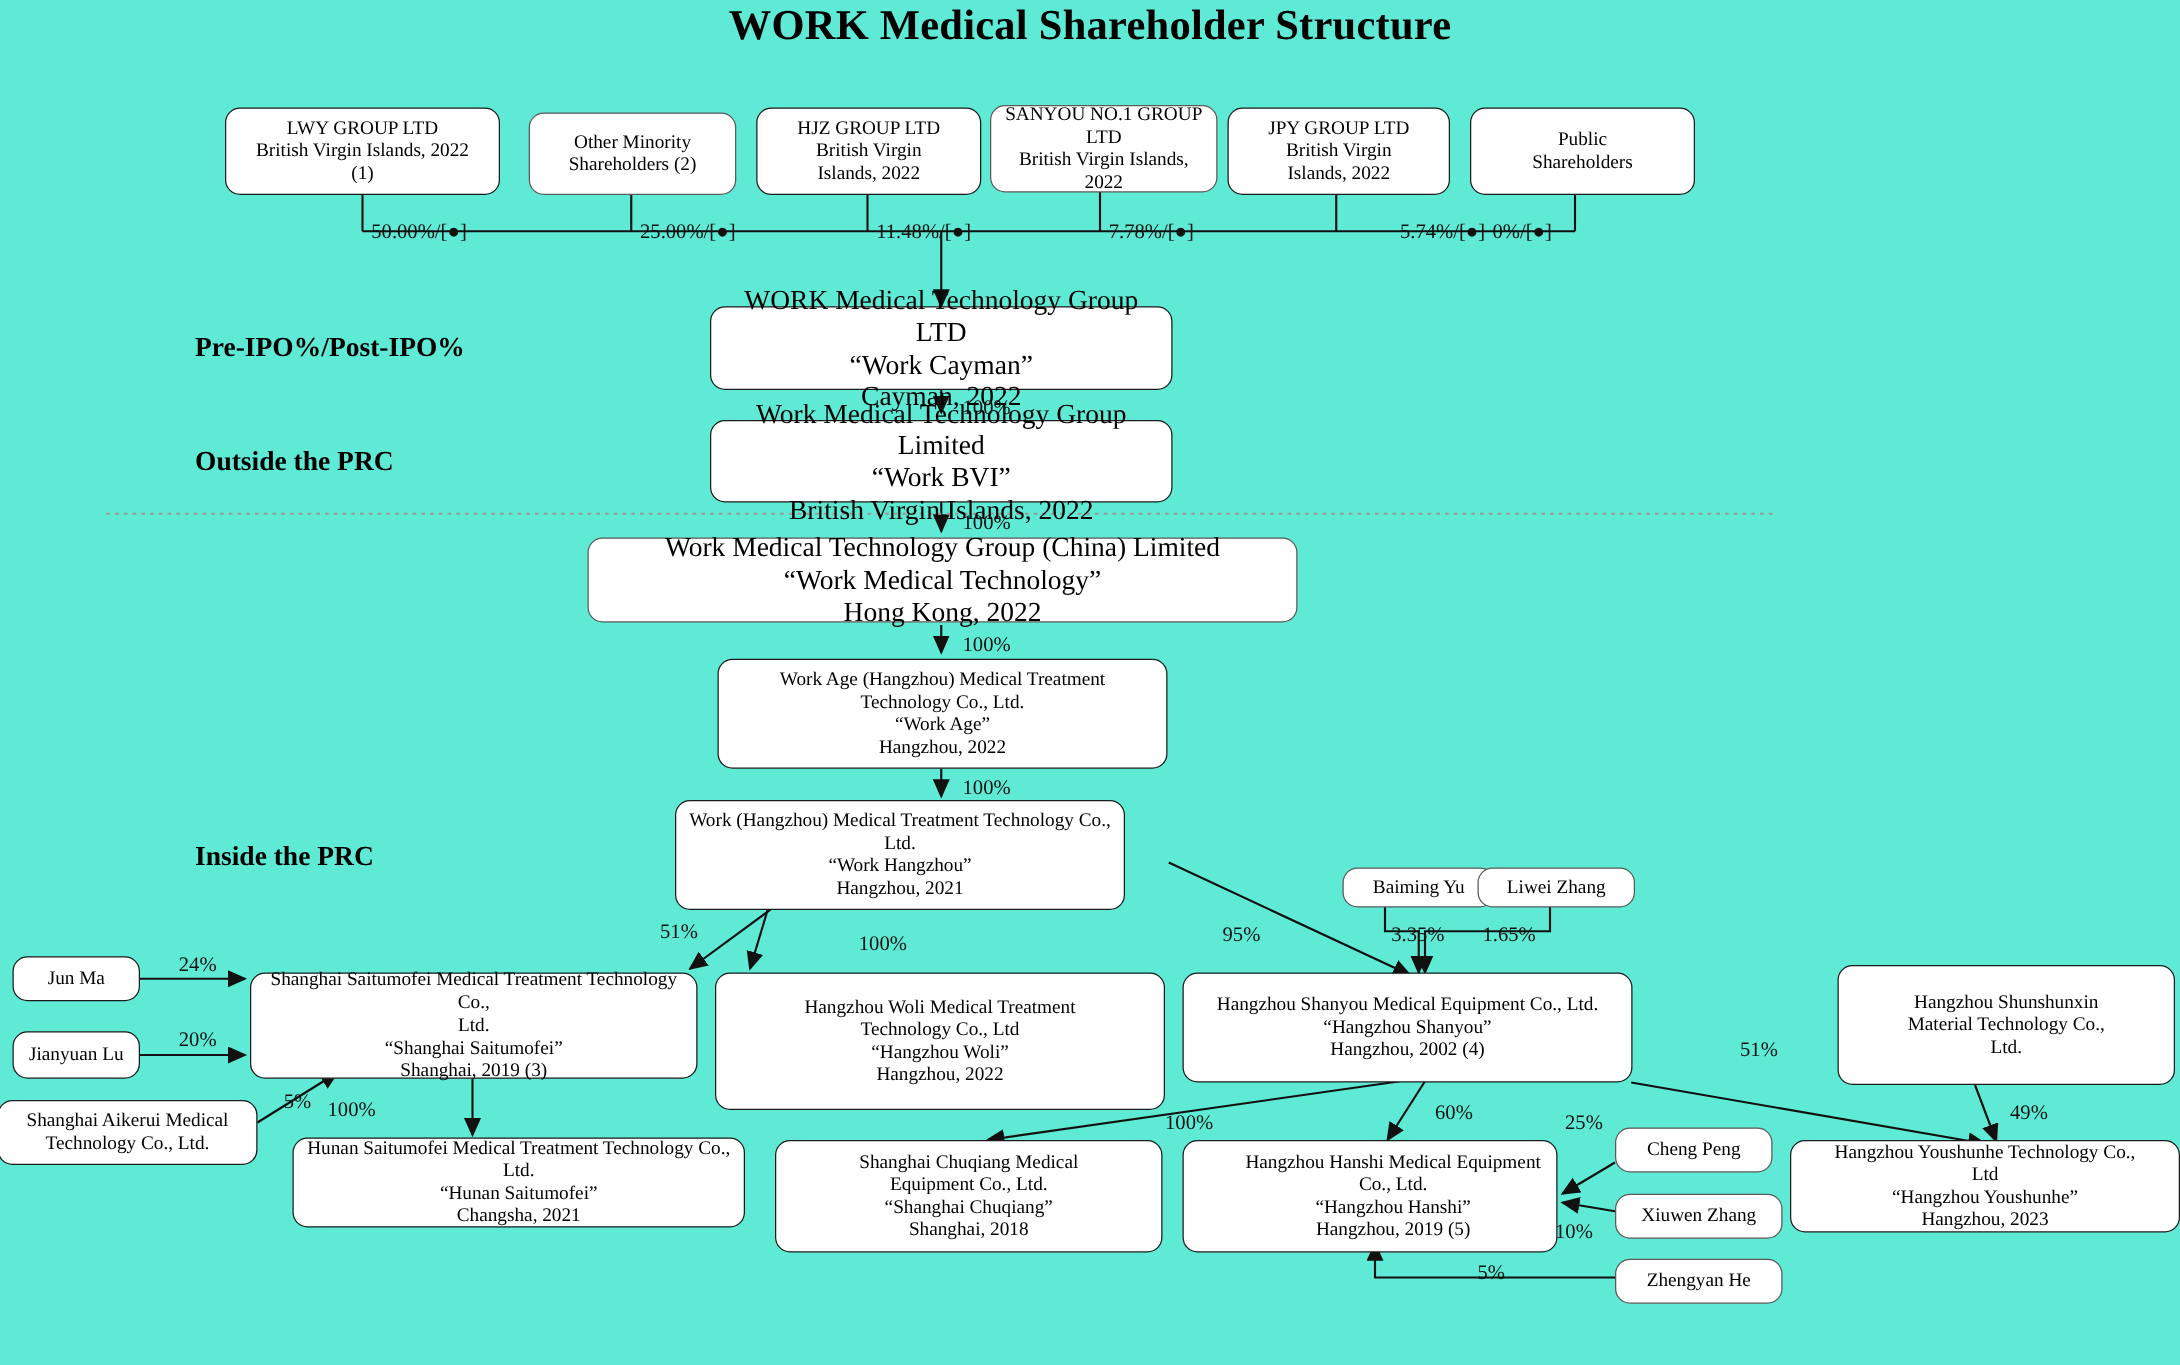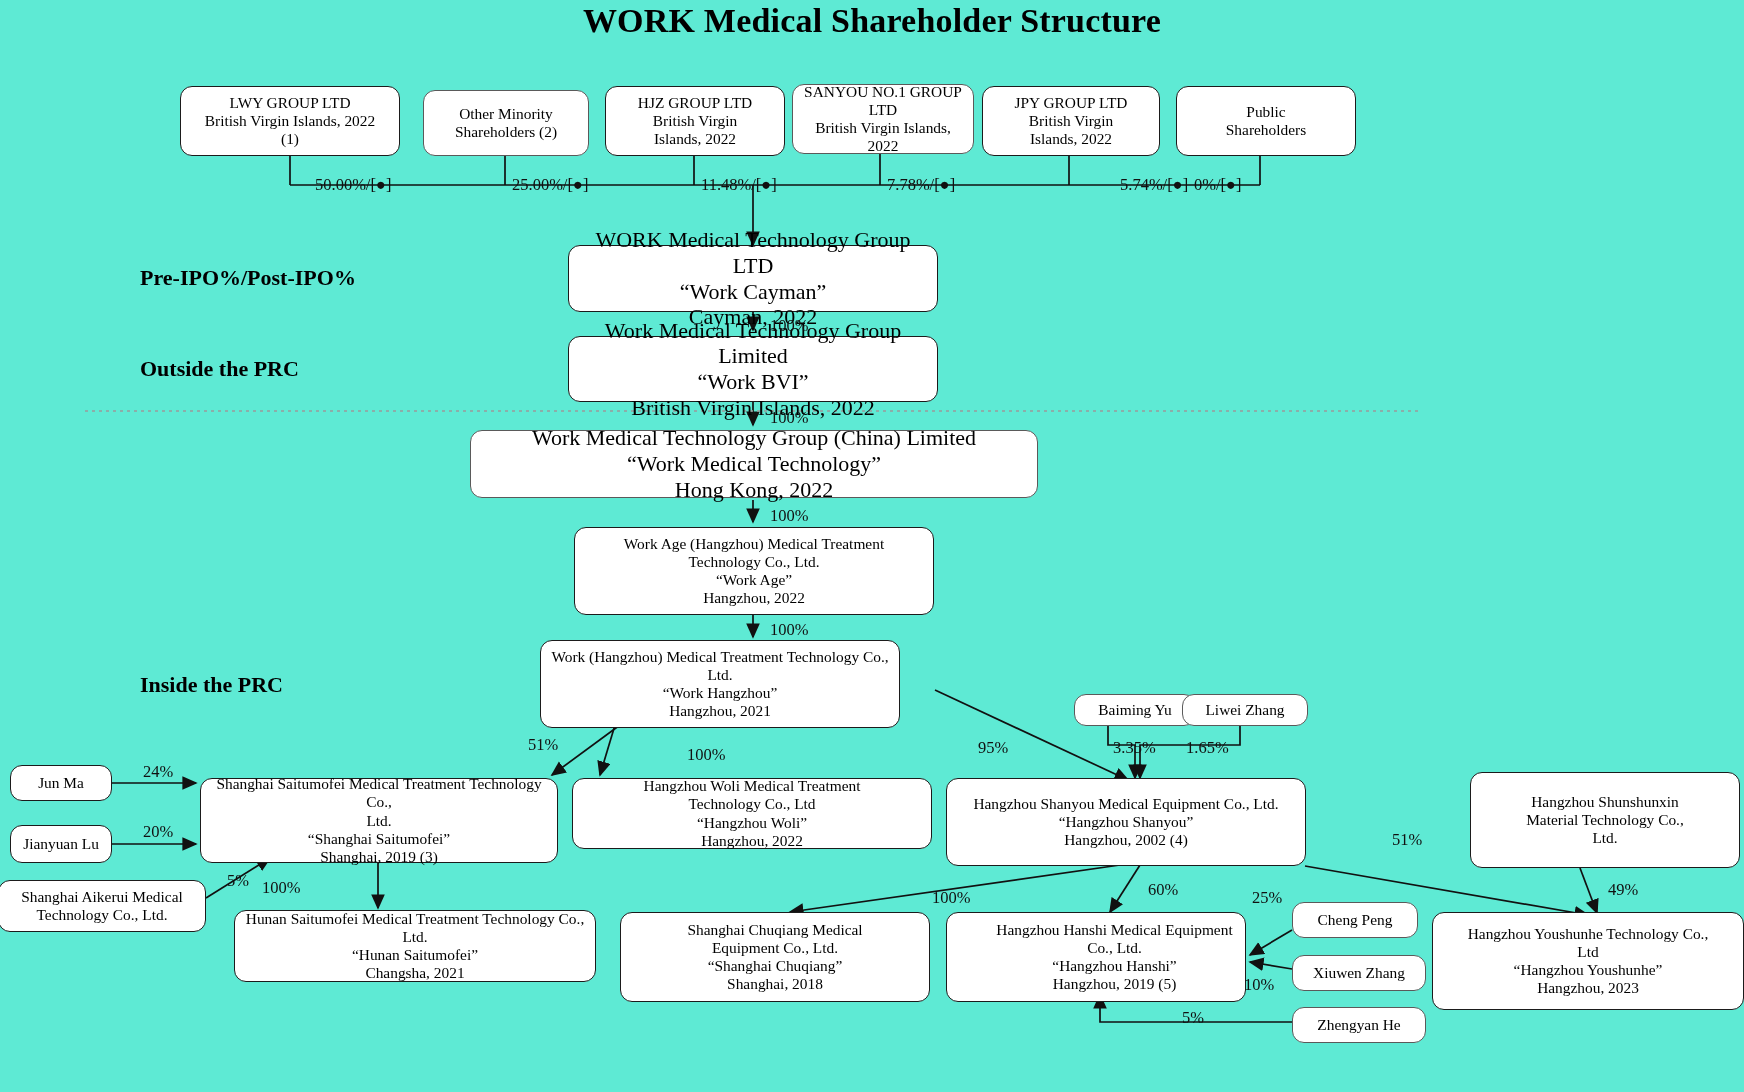"50.00%/[●]" div.edge-label { margin-left: 18px -> none }
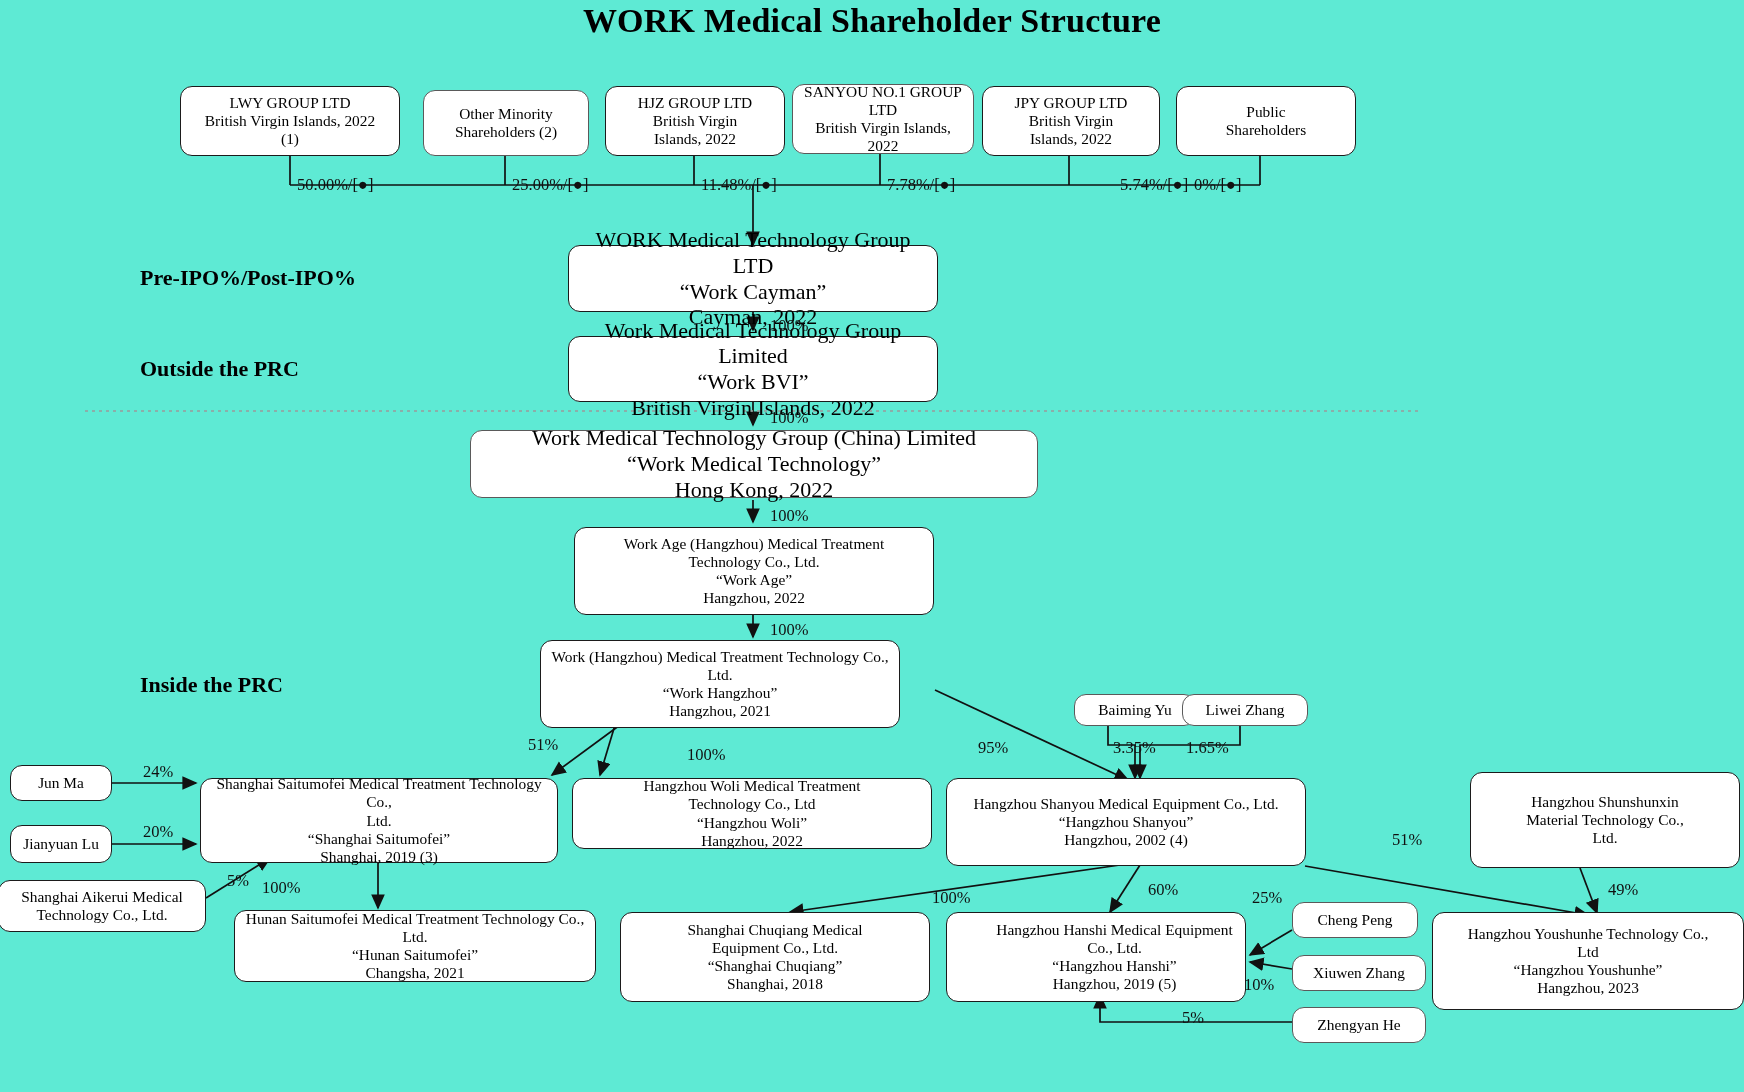"Pre-IPO%/Post-IPO%" .sect-label { margin-left: none -> 16px }
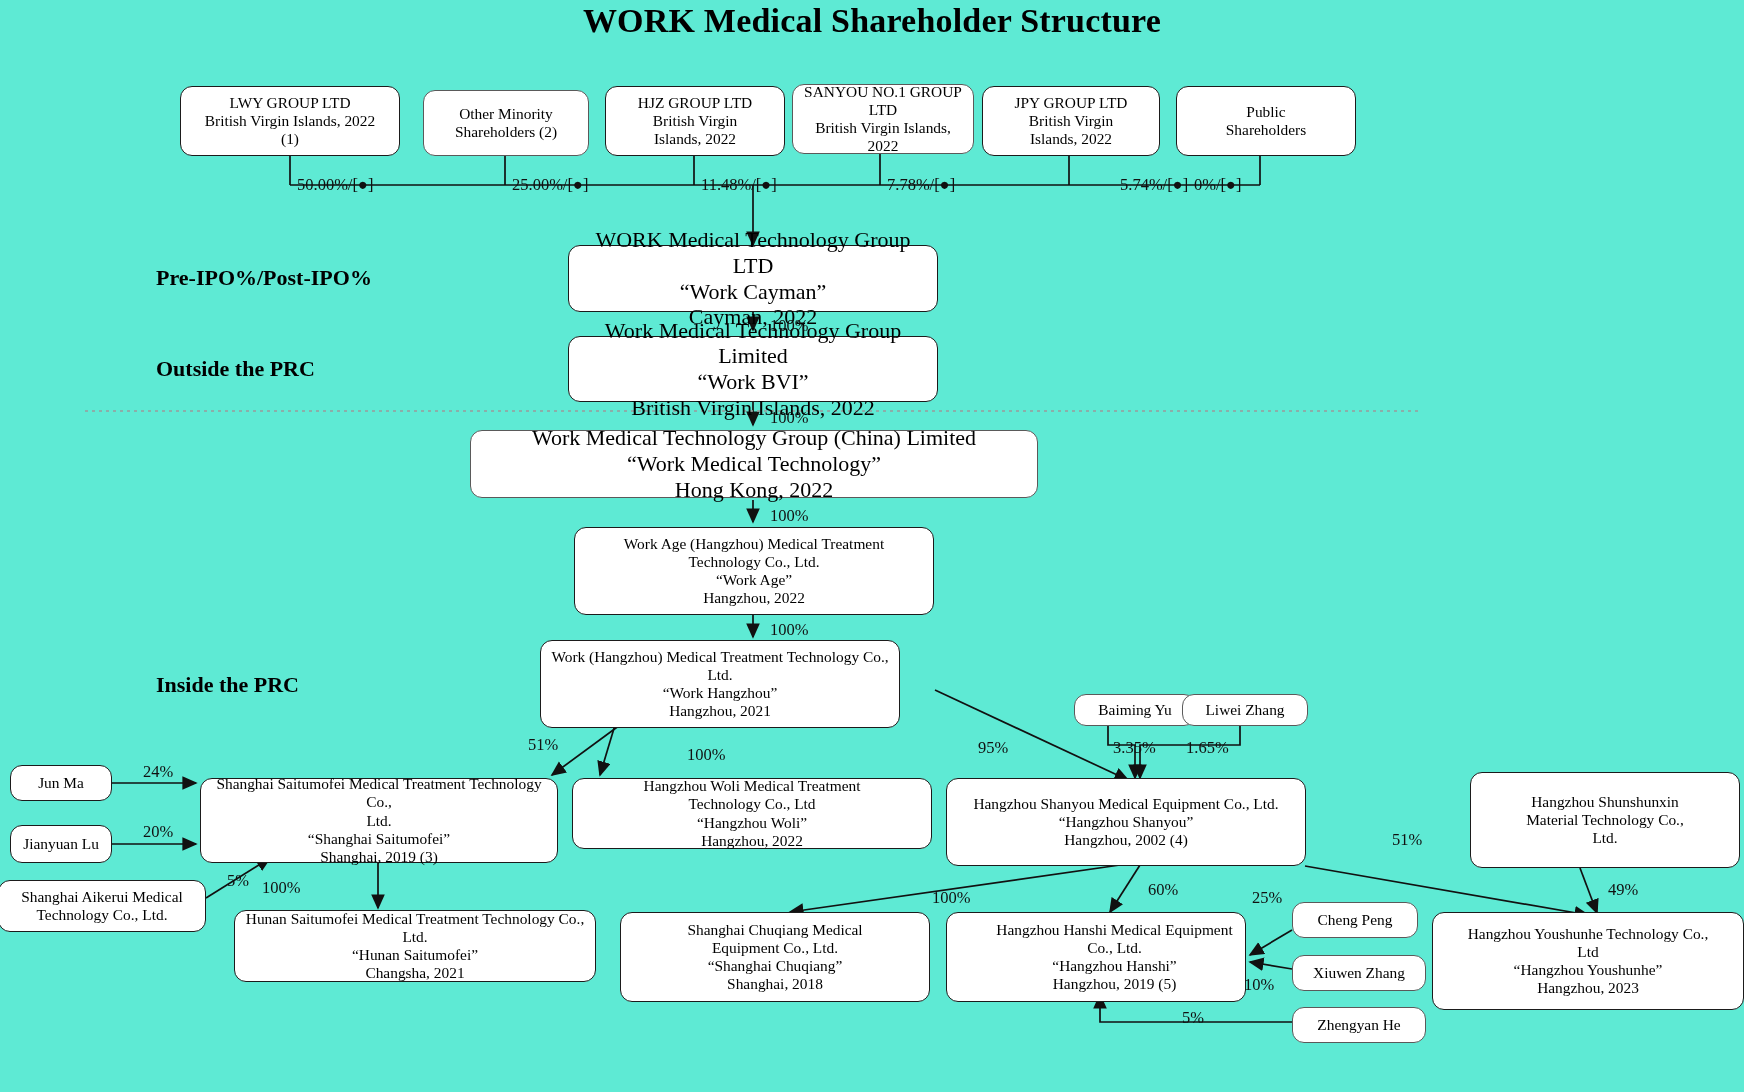"Hangzhou Woli Medical Treatment" div.node { height: 71px -> 110px }
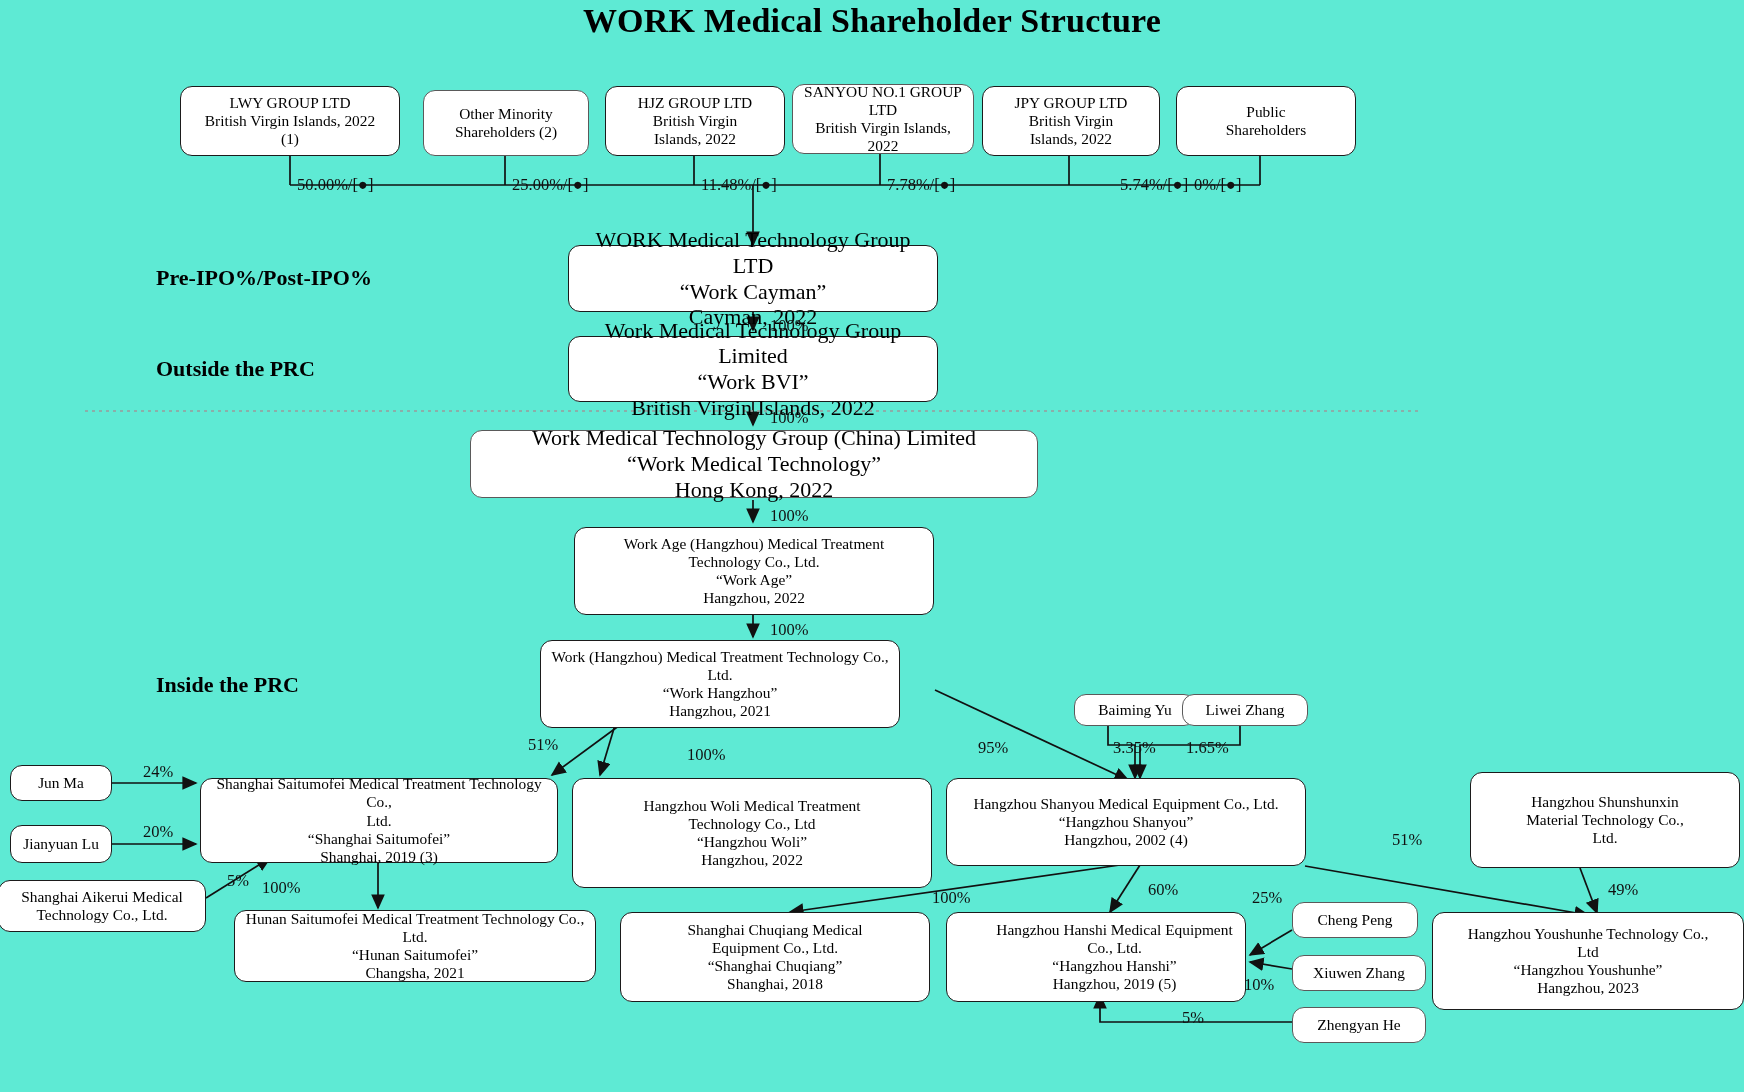"Hangzhou Youshunhe Technology Co.," div.node { height: 98px -> 74px }
